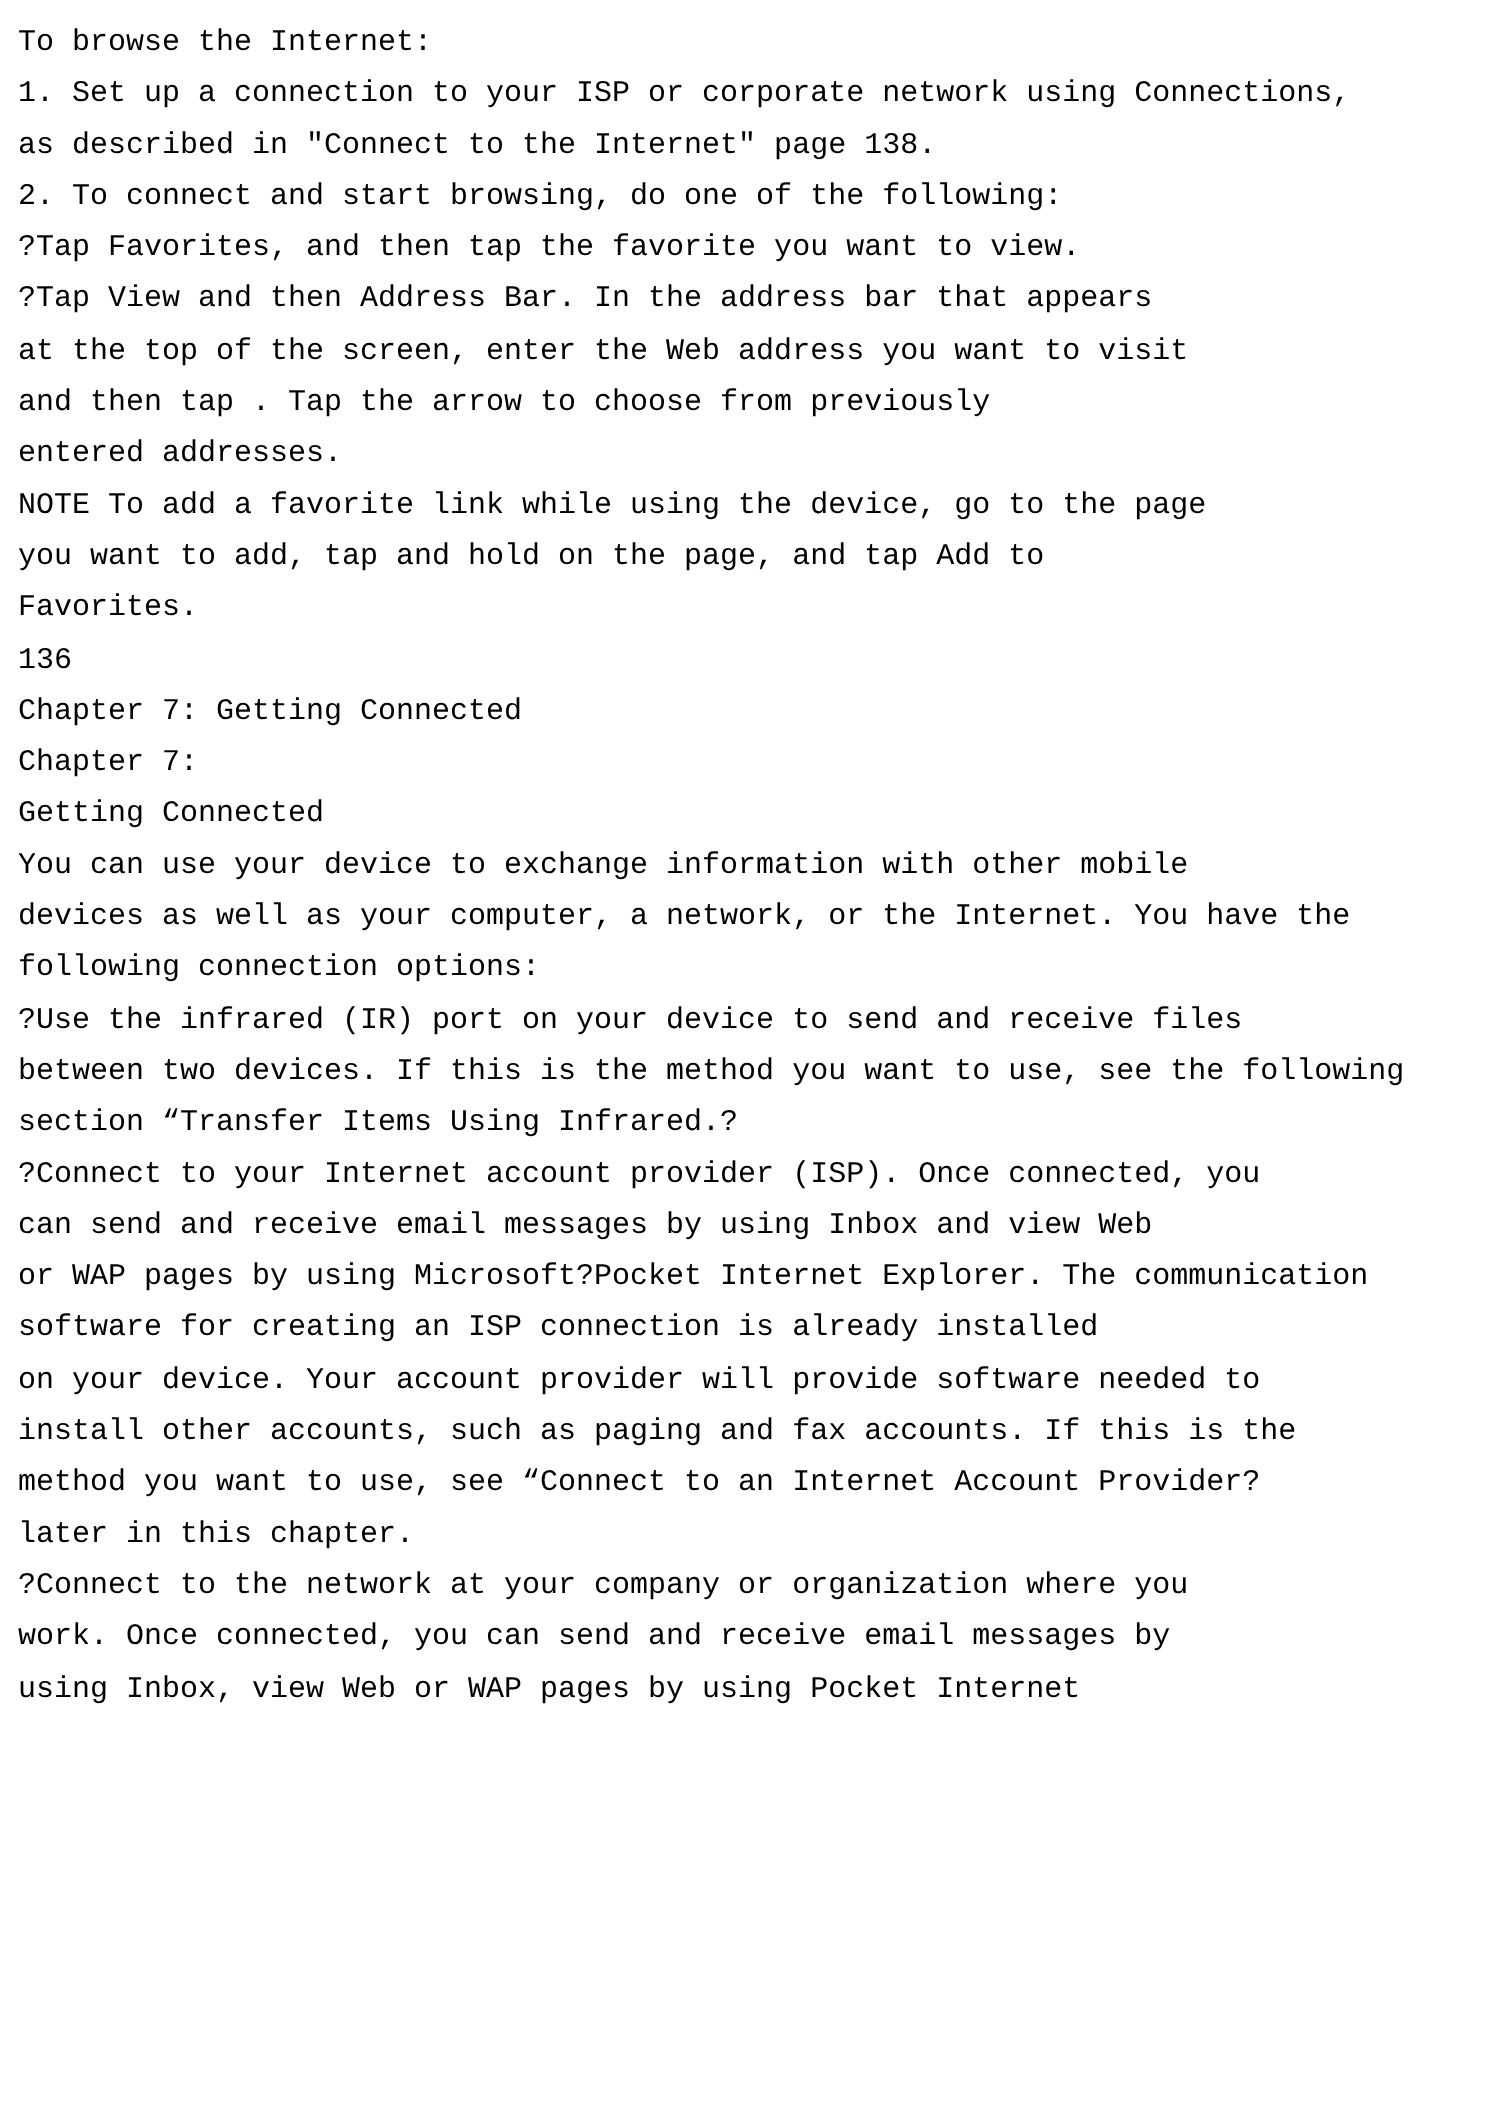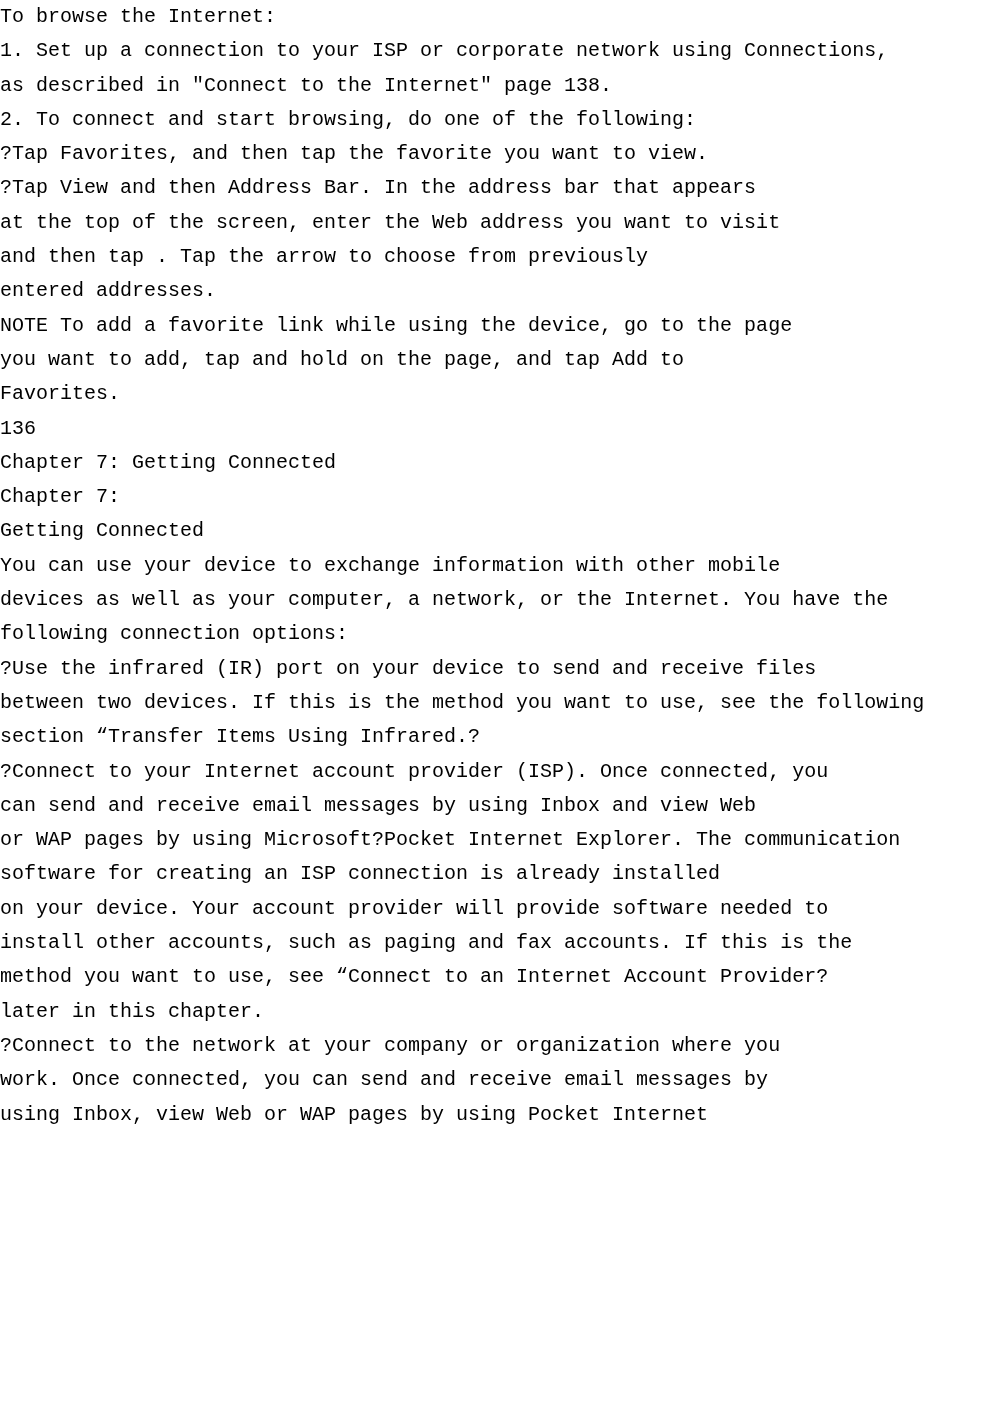"To browse the Internet:" .page { padding: 0 -> 12px }
